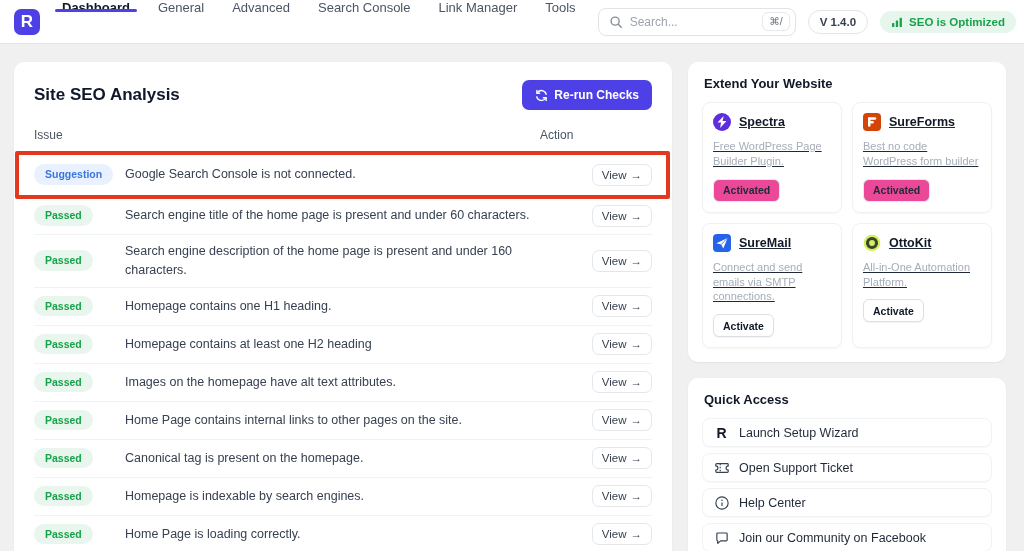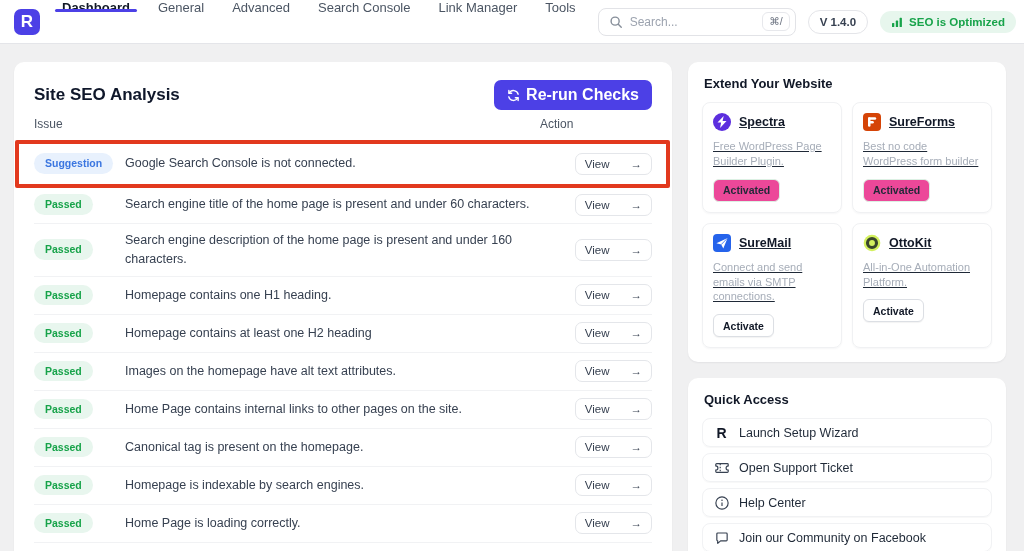"Site SEO Analysis" .main-head { margin-bottom: 1px -> 12px }
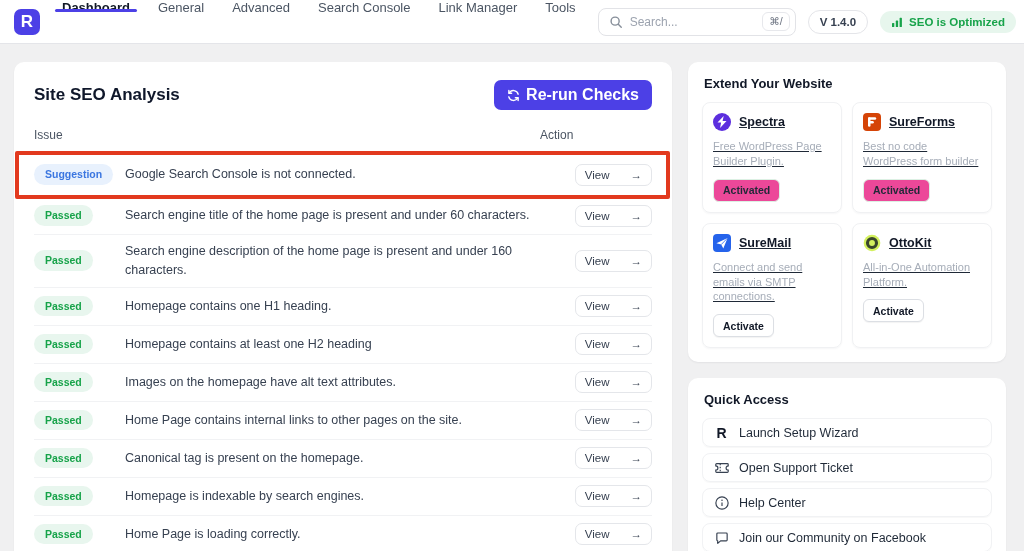"Re-run Checks" .rerun-btn { font-size: 16px -> 12px }
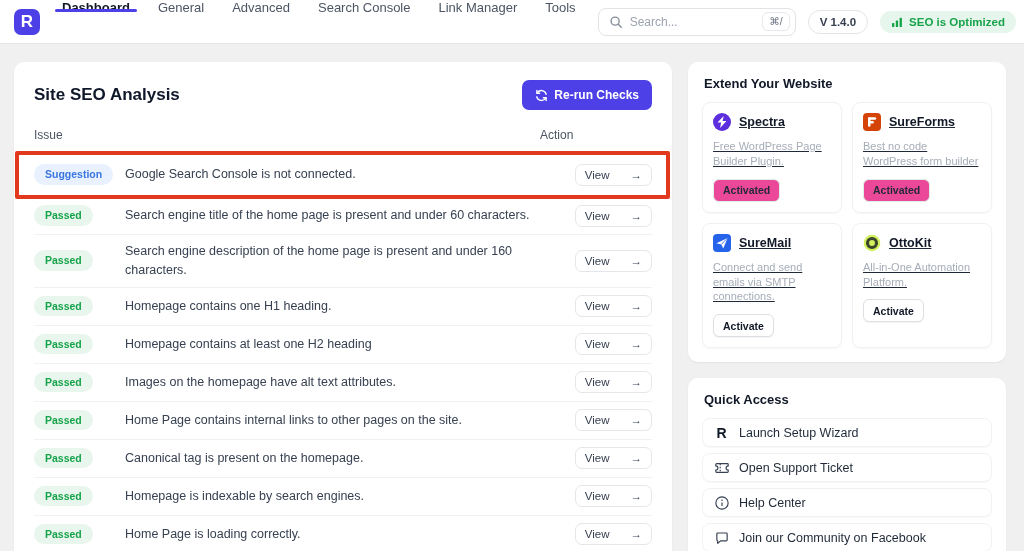"View" .view-btn { gap: 21px -> 4px }
